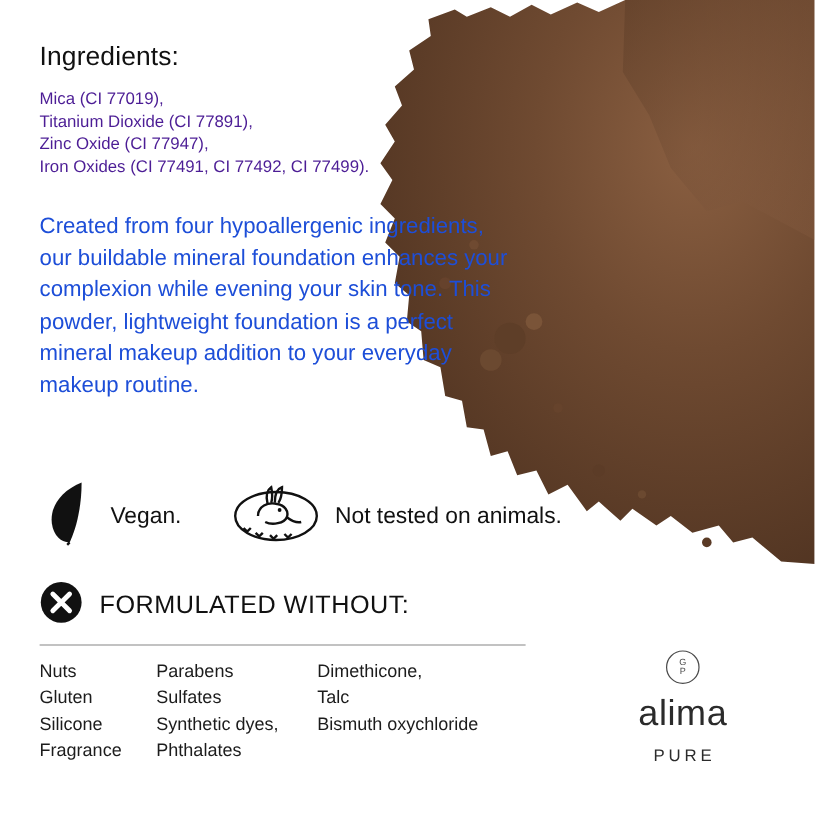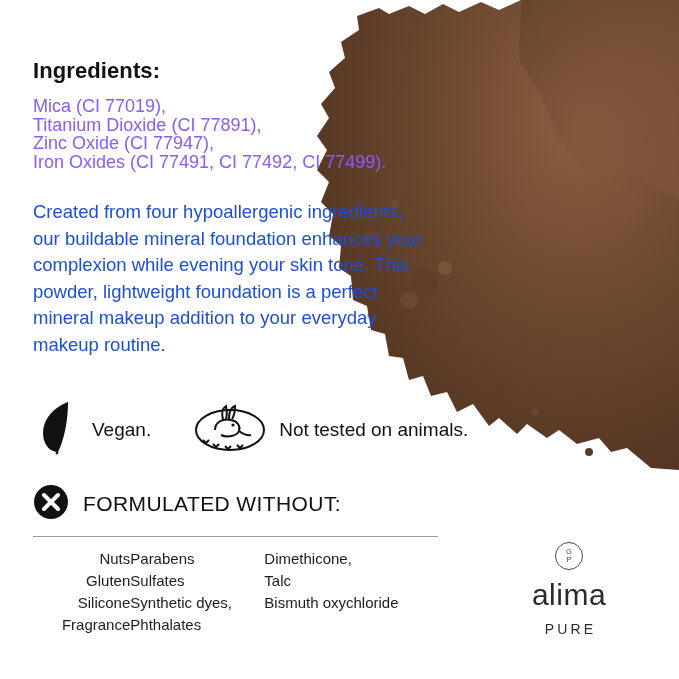"Ingredients:" .ingredients-title { font-weight: 700 -> 400; padding-top: 58px -> 34px }
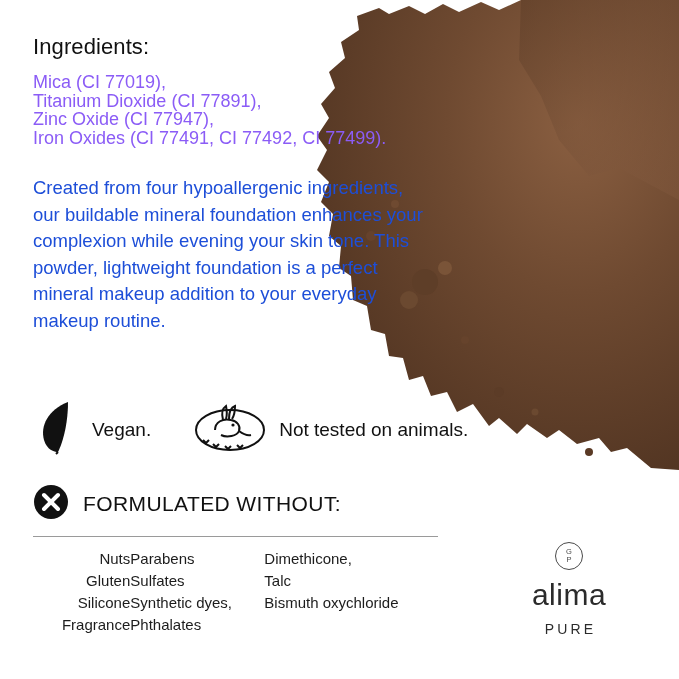"Mica (CI 77019)," .ingredients-list { color: #8b5cf6 -> #4c1d95; font-size: 18px -> 14px }
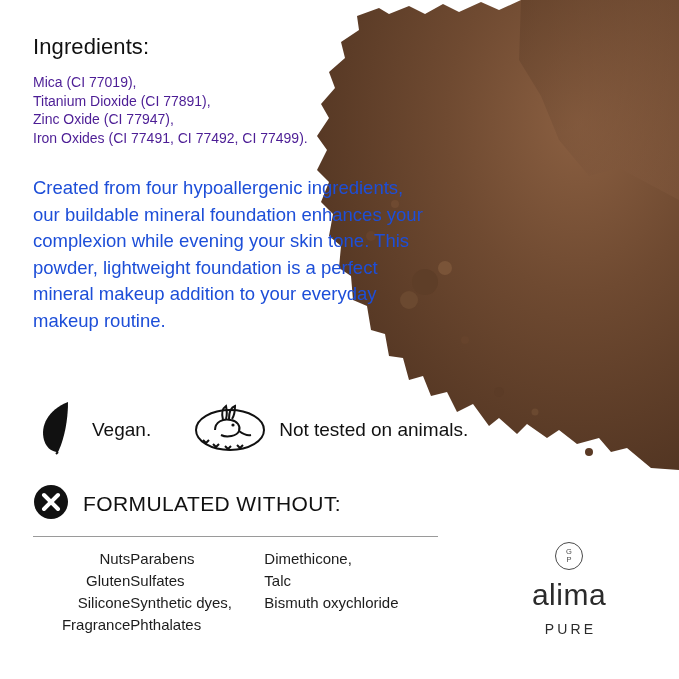"Nuts" .fw-col.c1 { text-align: right -> none }
